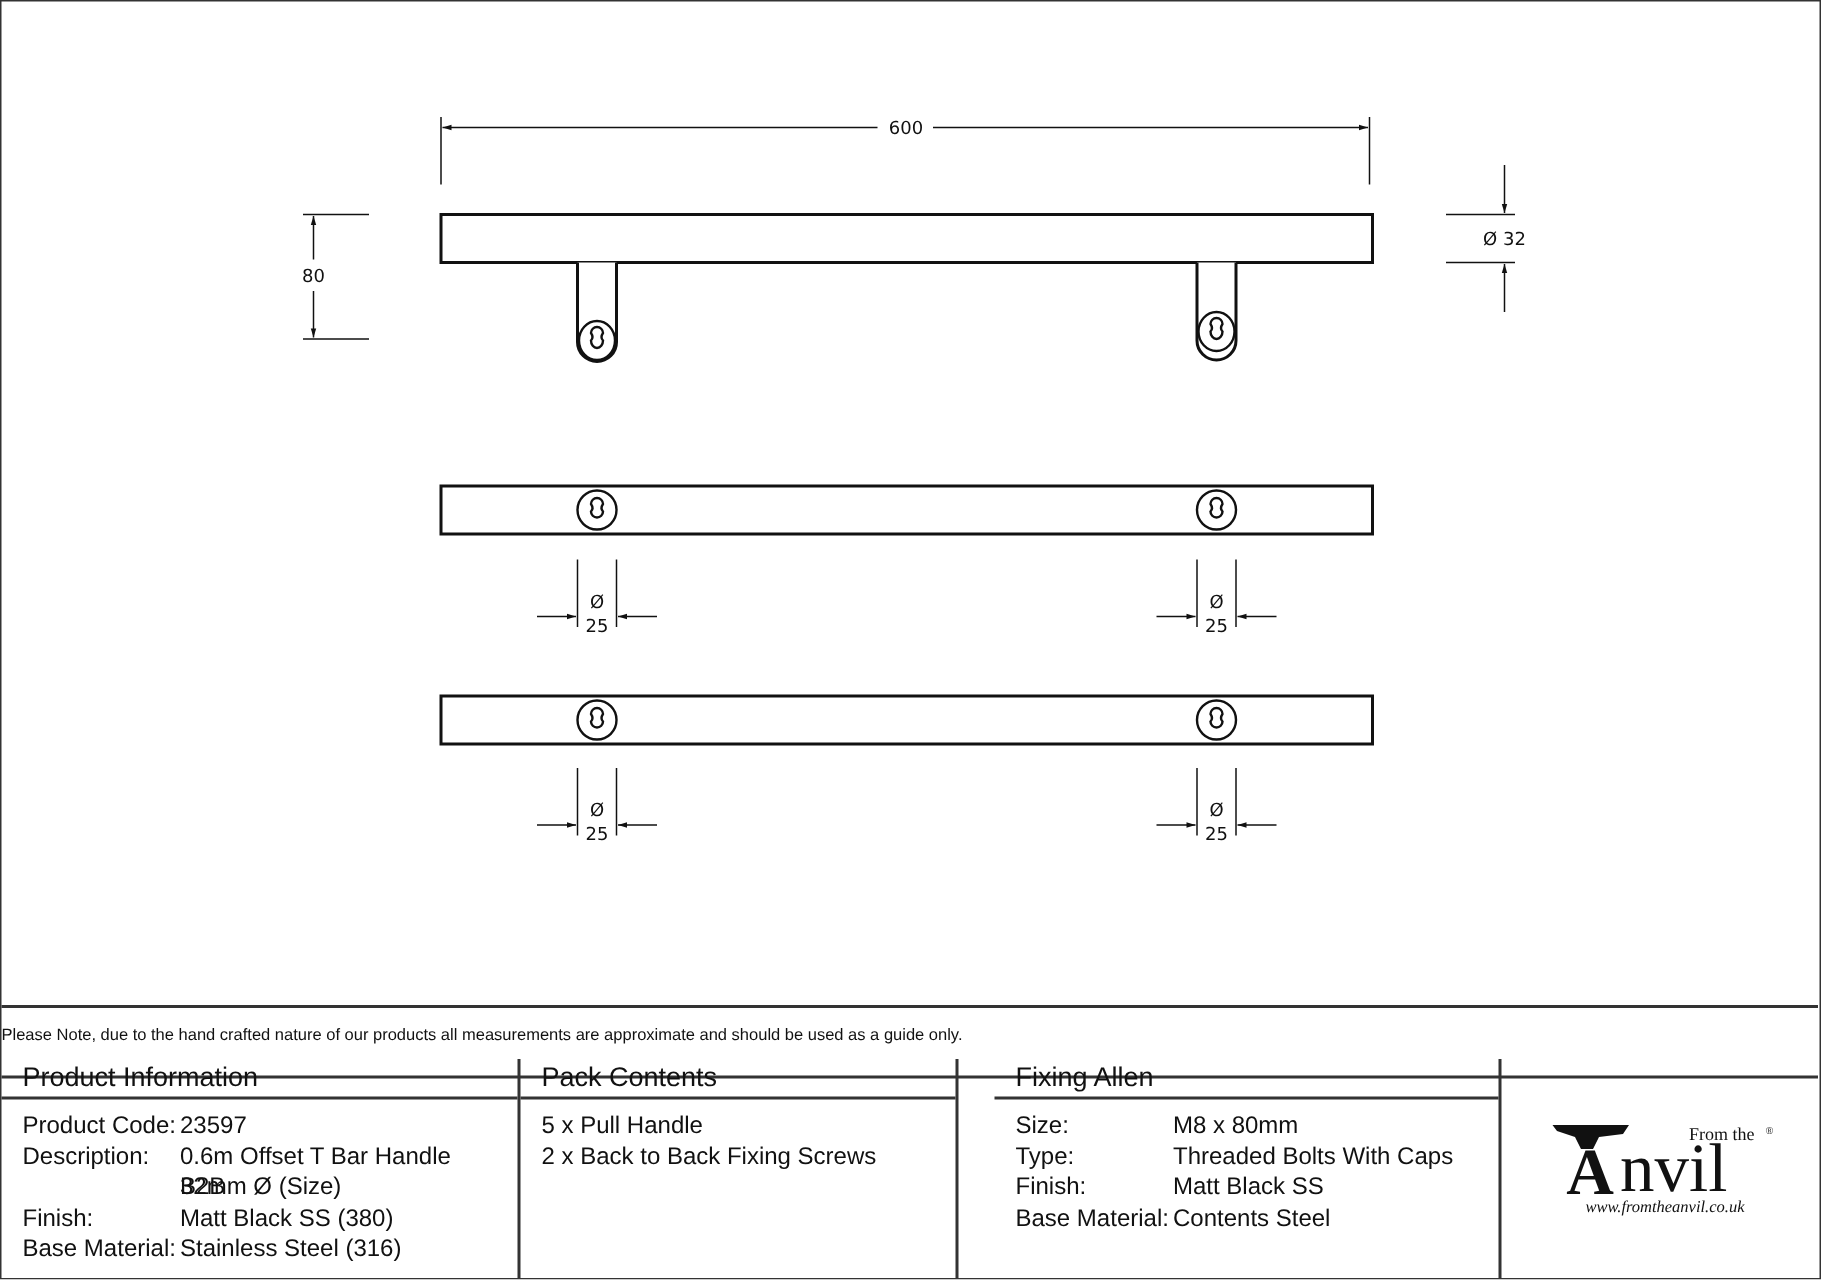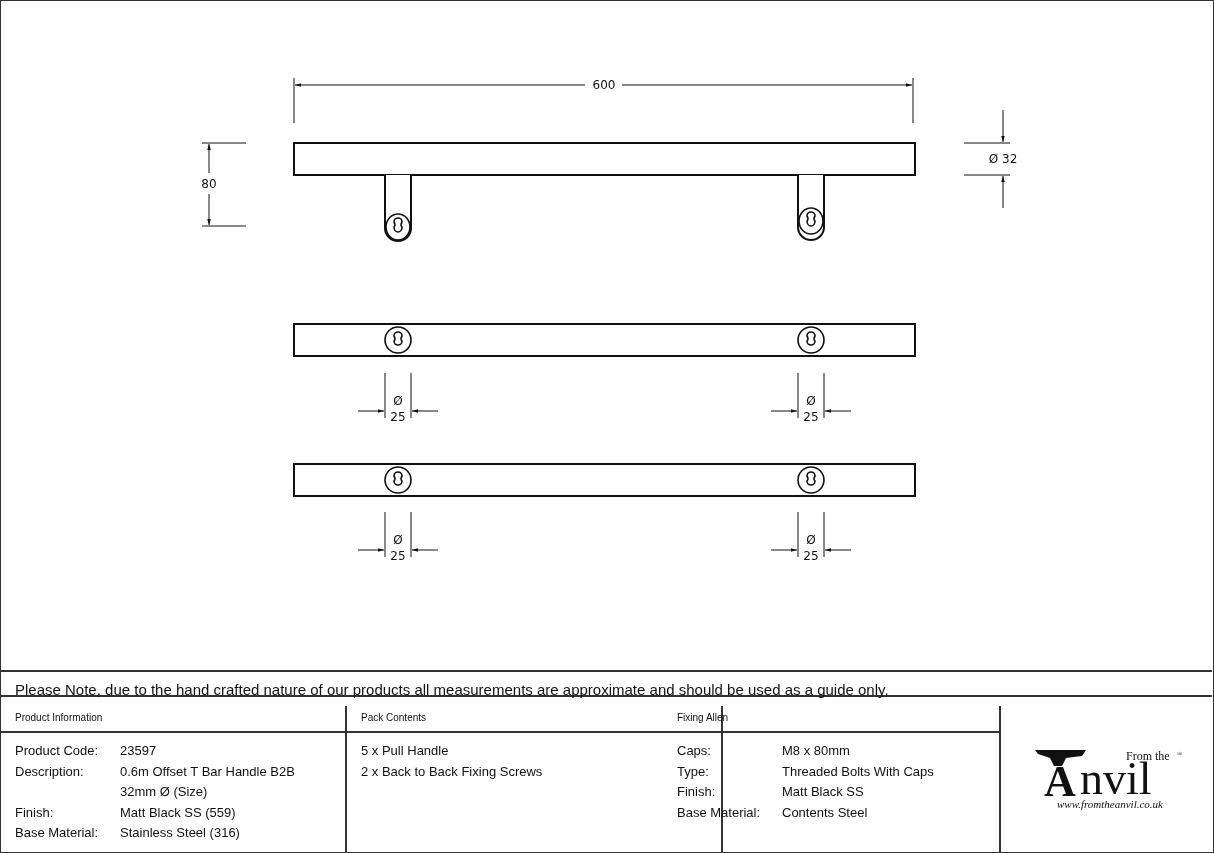"Please Note, due to the" .note { font-size: 15px -> 11px; height: 27px -> 49px; padding-left: 14px -> none }
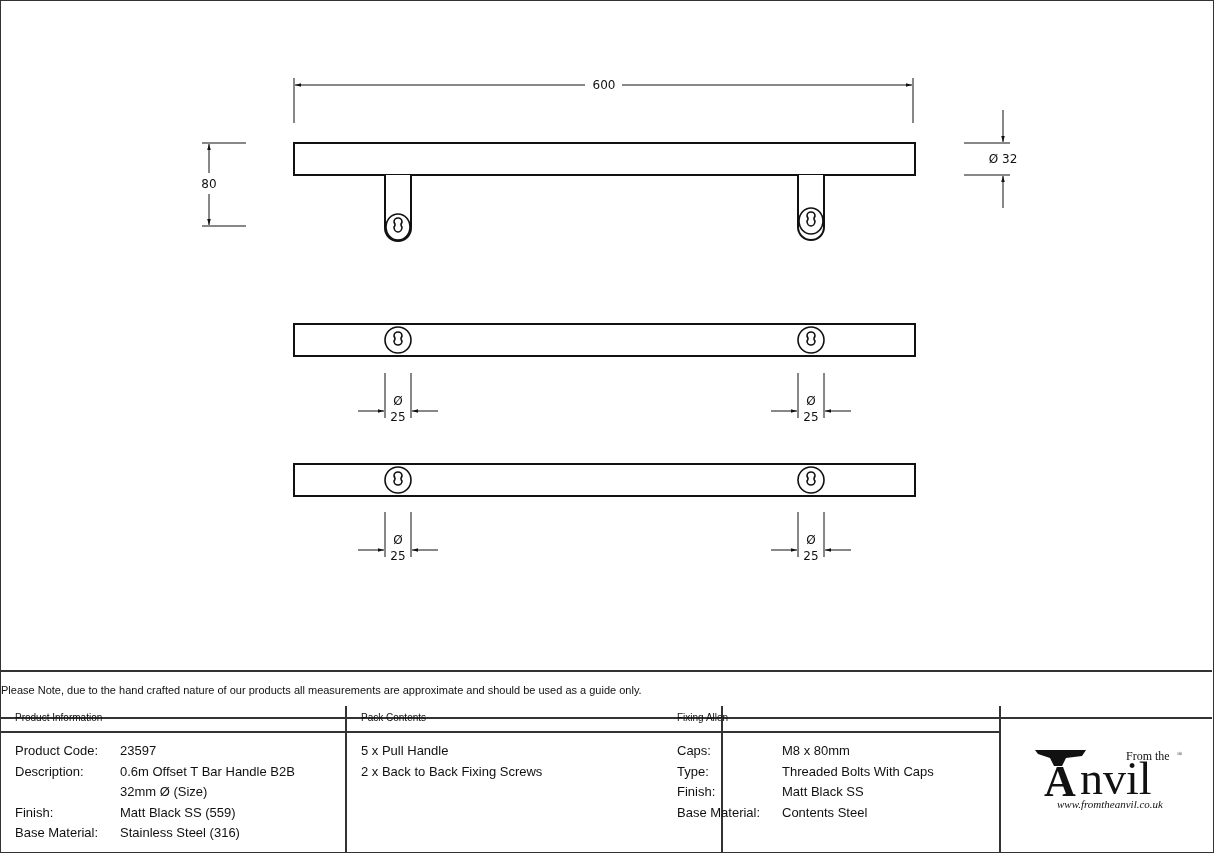"Product Information" .tbl .hdr { font-size: 10px -> 18px }
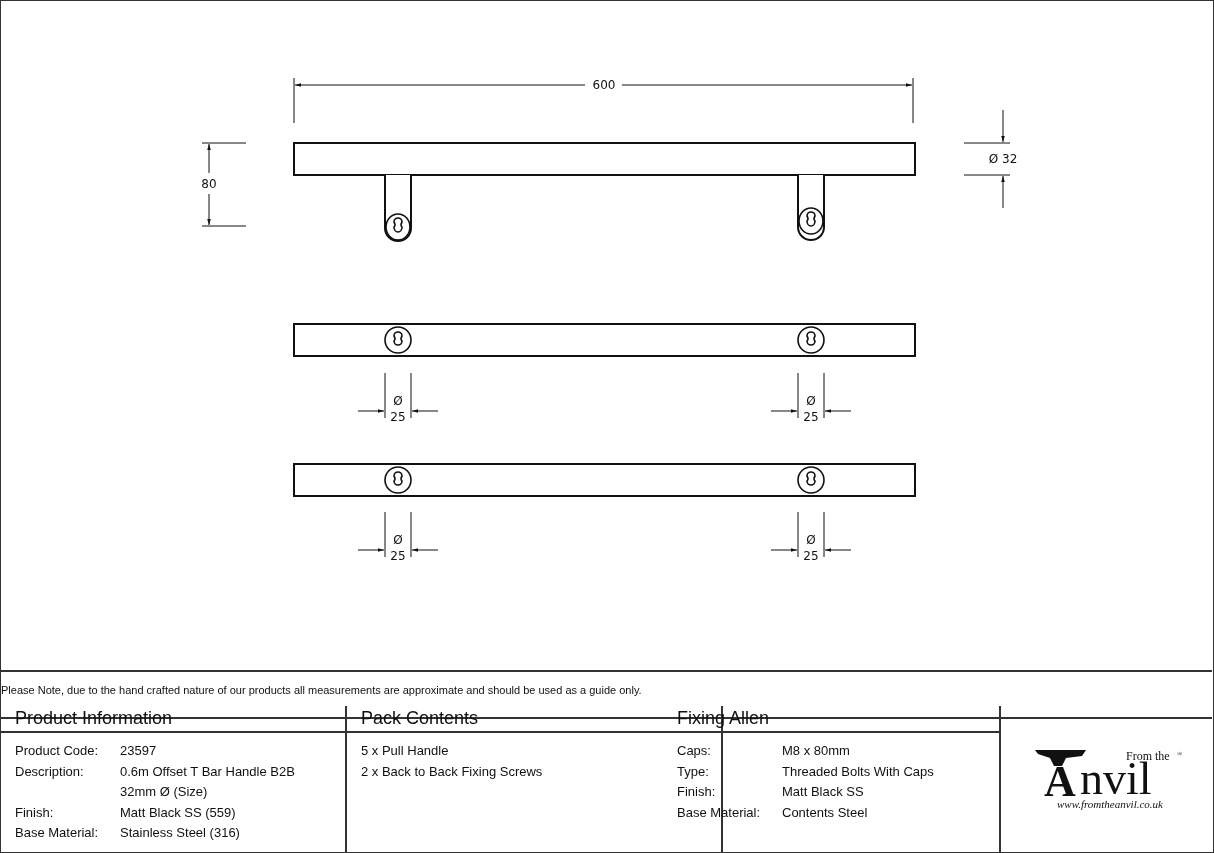"Pack Contents" div.tbl { width: 376px -> 292px }
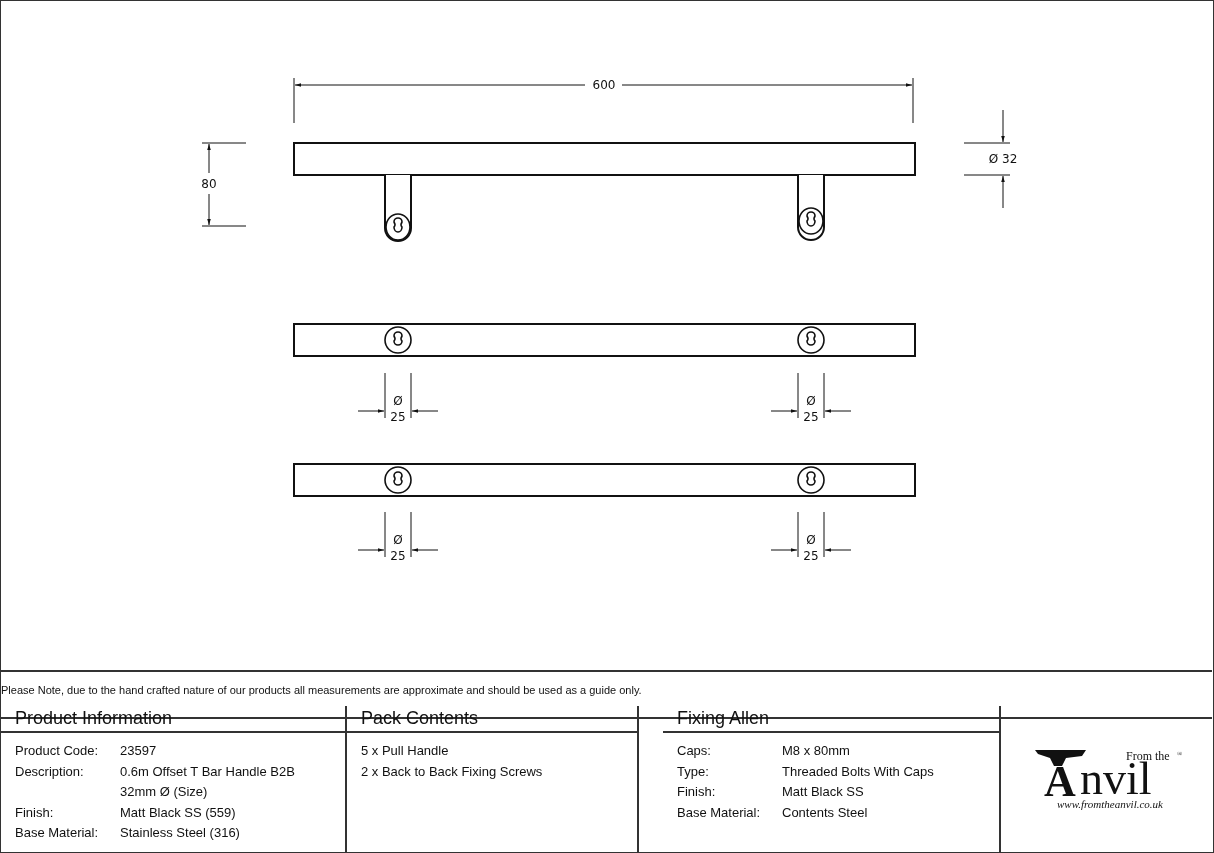"Product Code:" .tbl .body { font-size: 13px -> 16px }
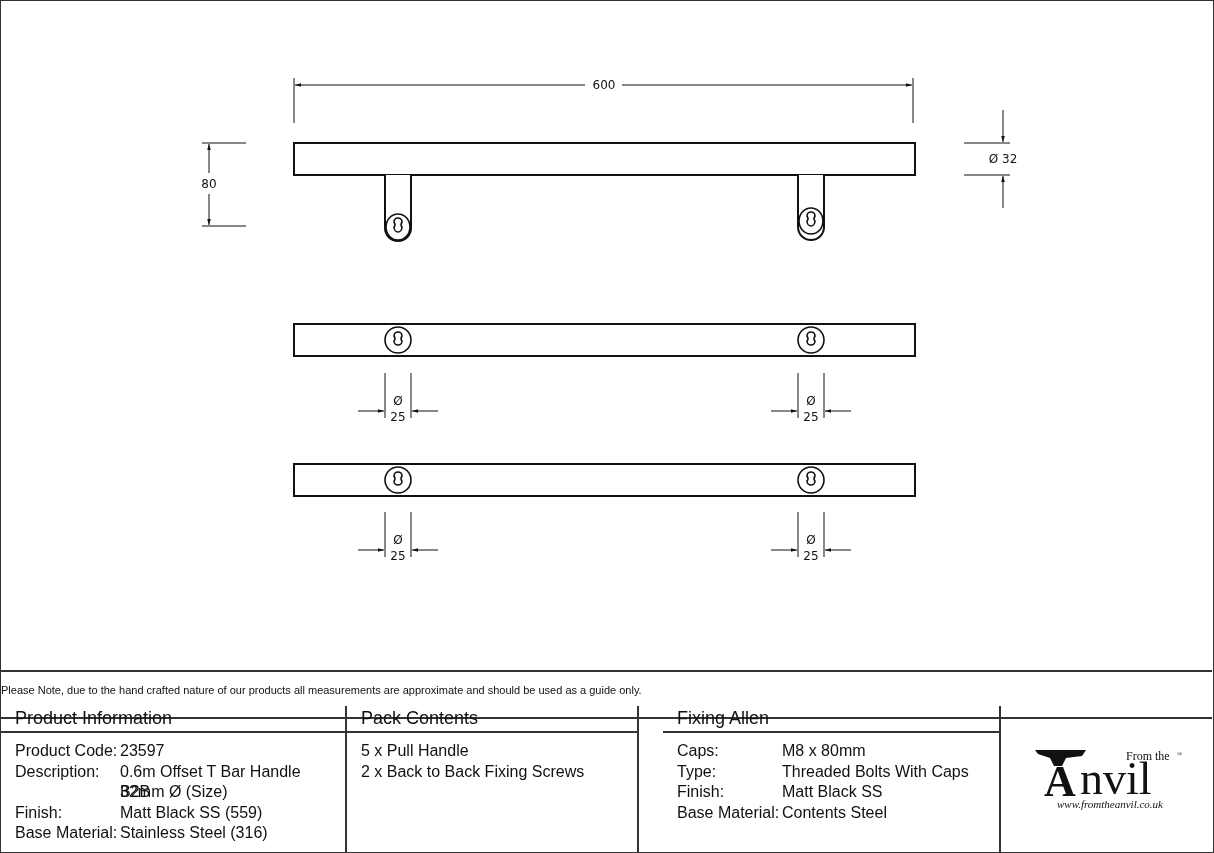"Caps:" span.k { text: Caps -> Size }
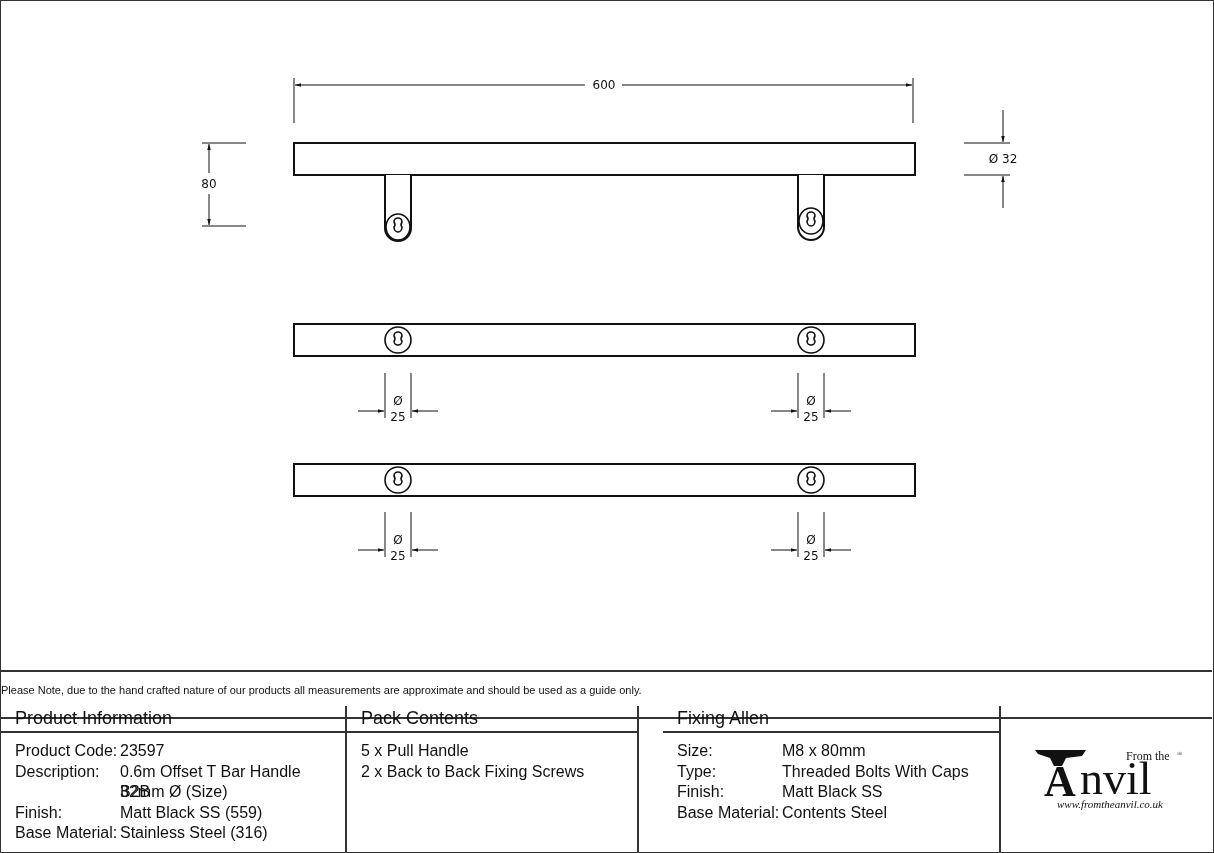"Matt Black SS (559)" span { text: 559 -> 380 }
